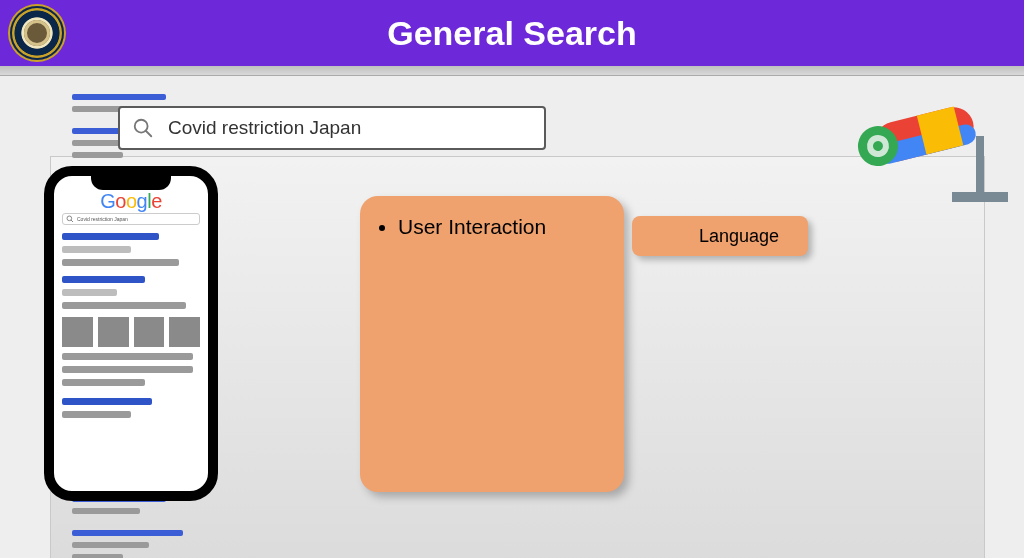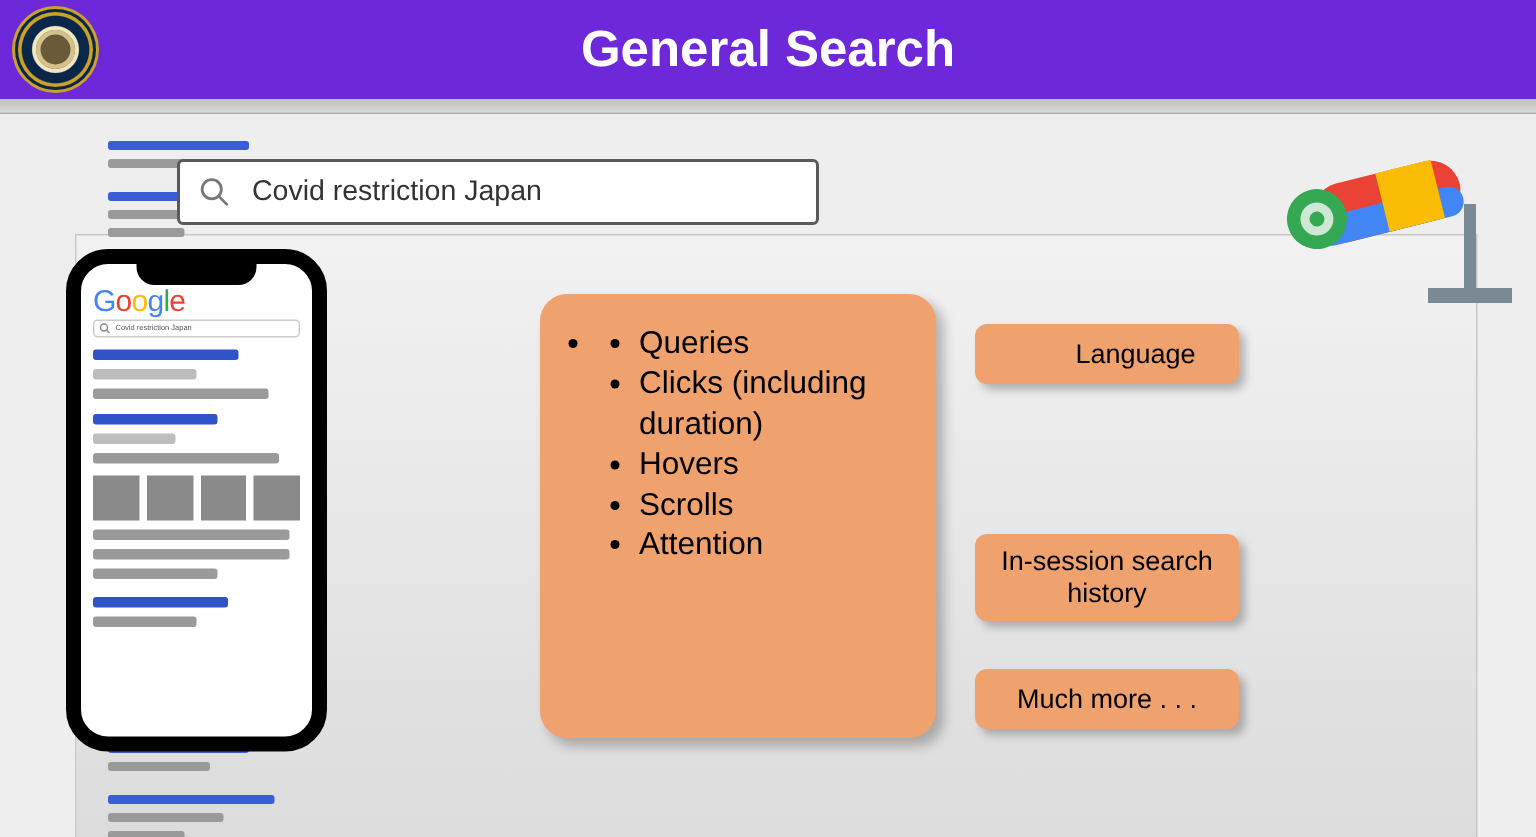"Google" .glogo { text-align: left -> center }
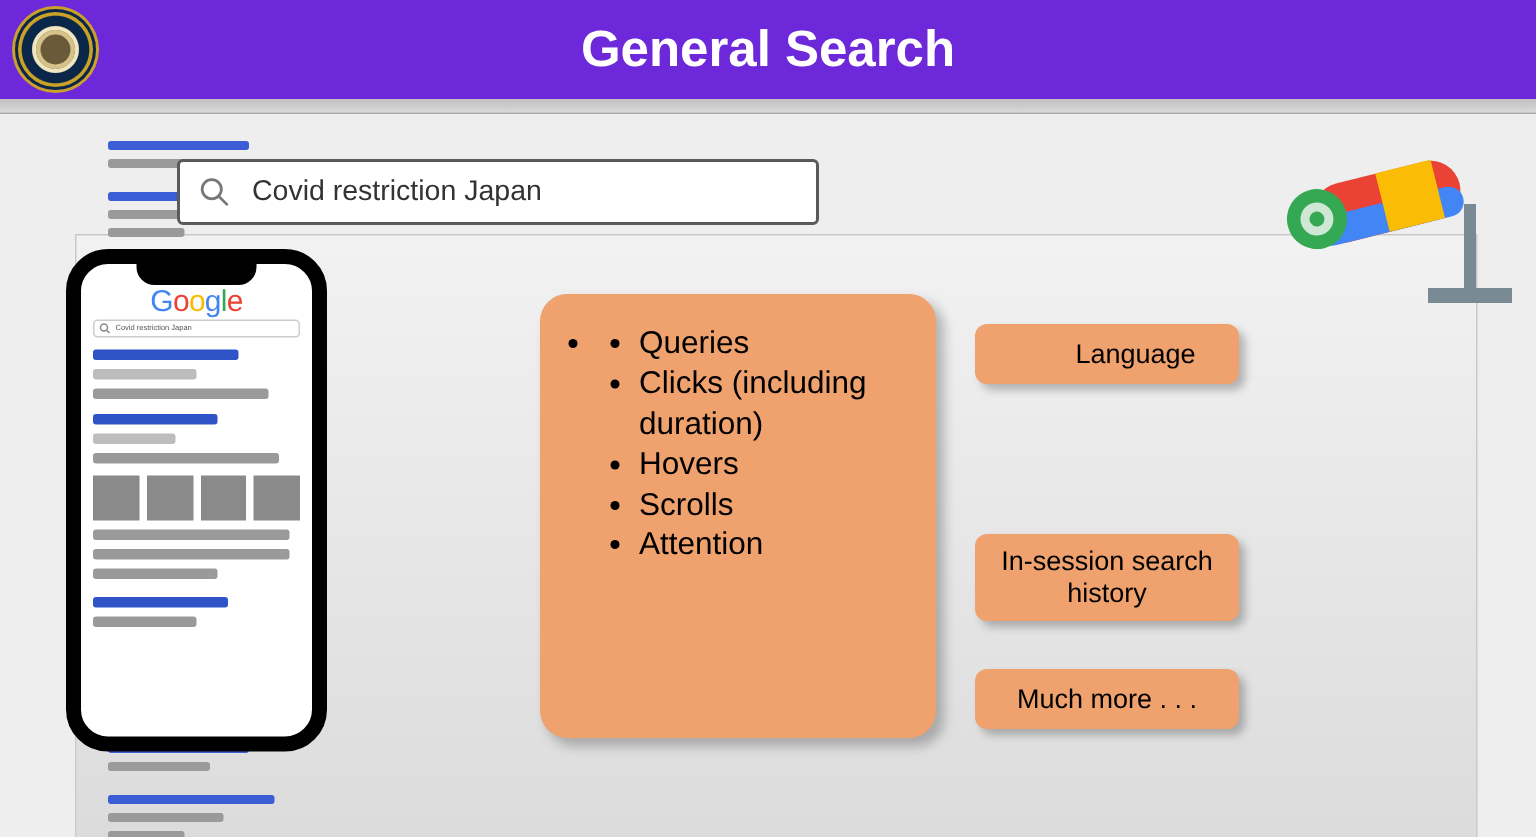"User Interaction" span { html: none -> <span>User Interaction</span> }
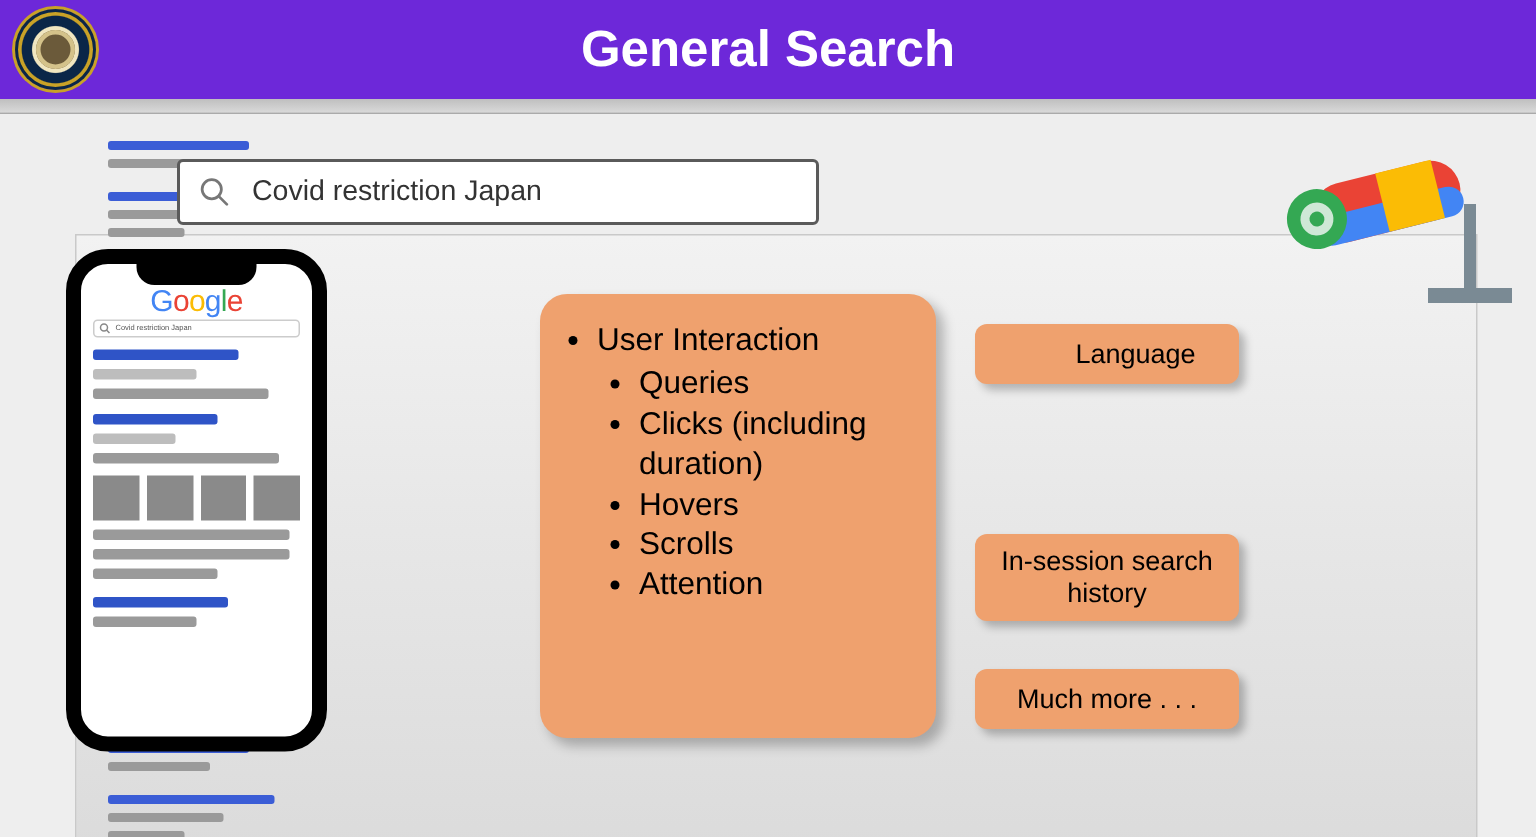"Language" #box-lang { left: 650px -> 632px }
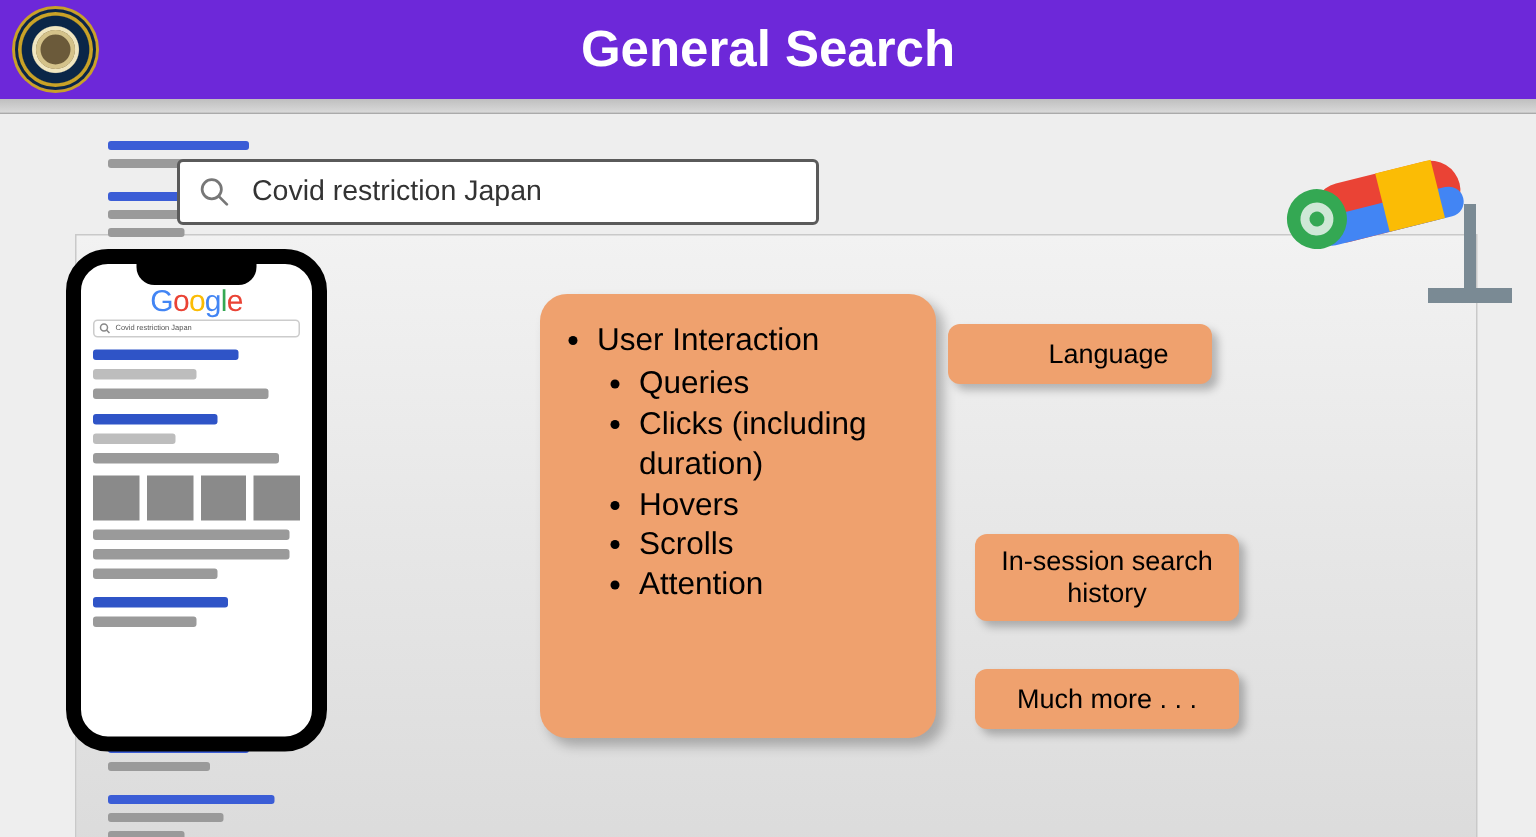"Queries" ul { html: <ul> <li>Queries</li> <li>Clicks (including duration)</li> <li>Hovers</li> <li>Scrolls</li> <li>Attention</li> </ul> -> none }
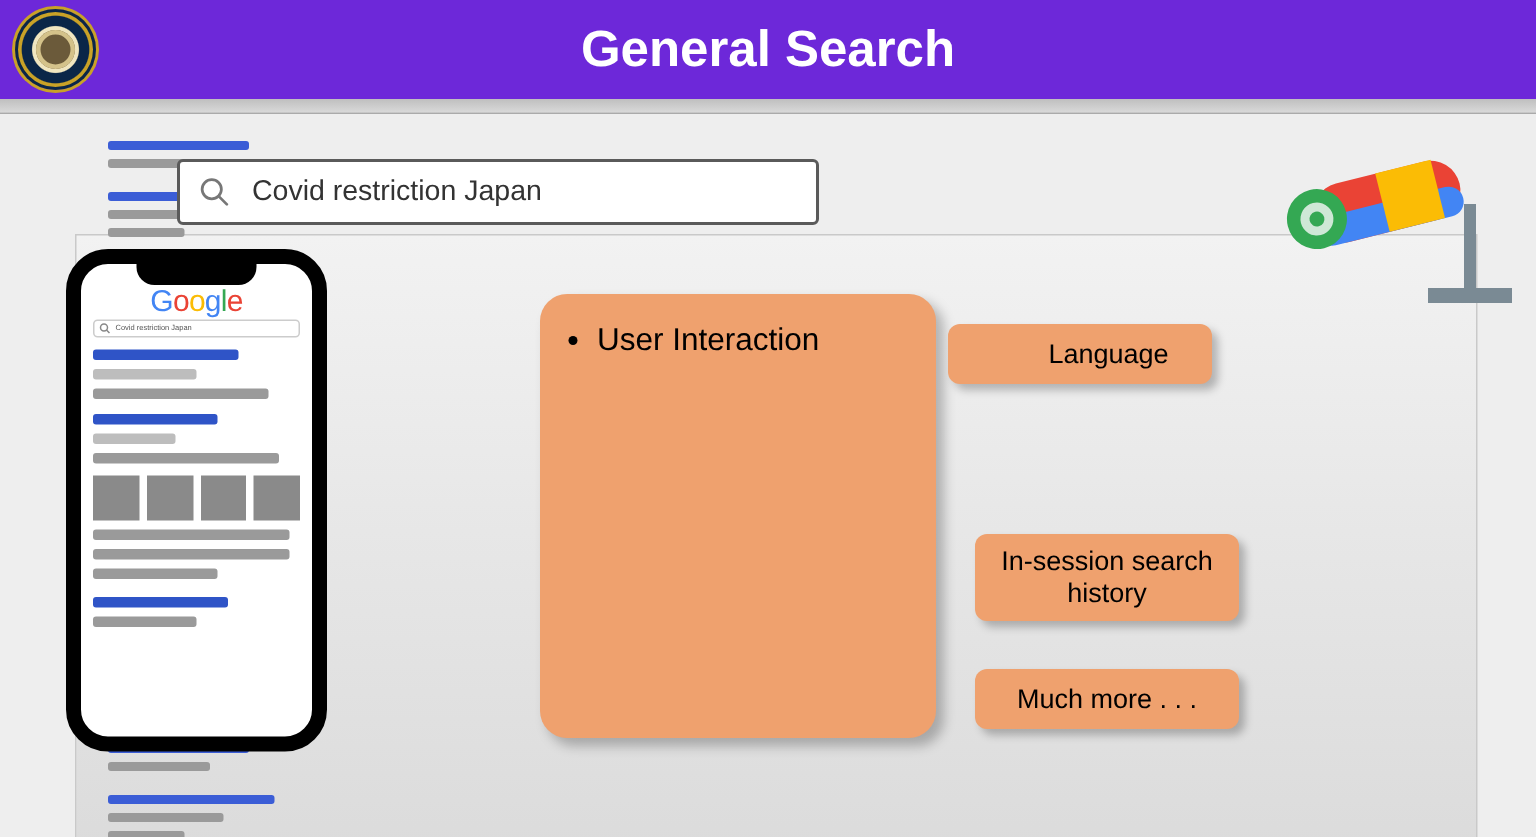"In-session search history" div.small-box { html: <div> <span>In-session search history</span> </div> -> none }
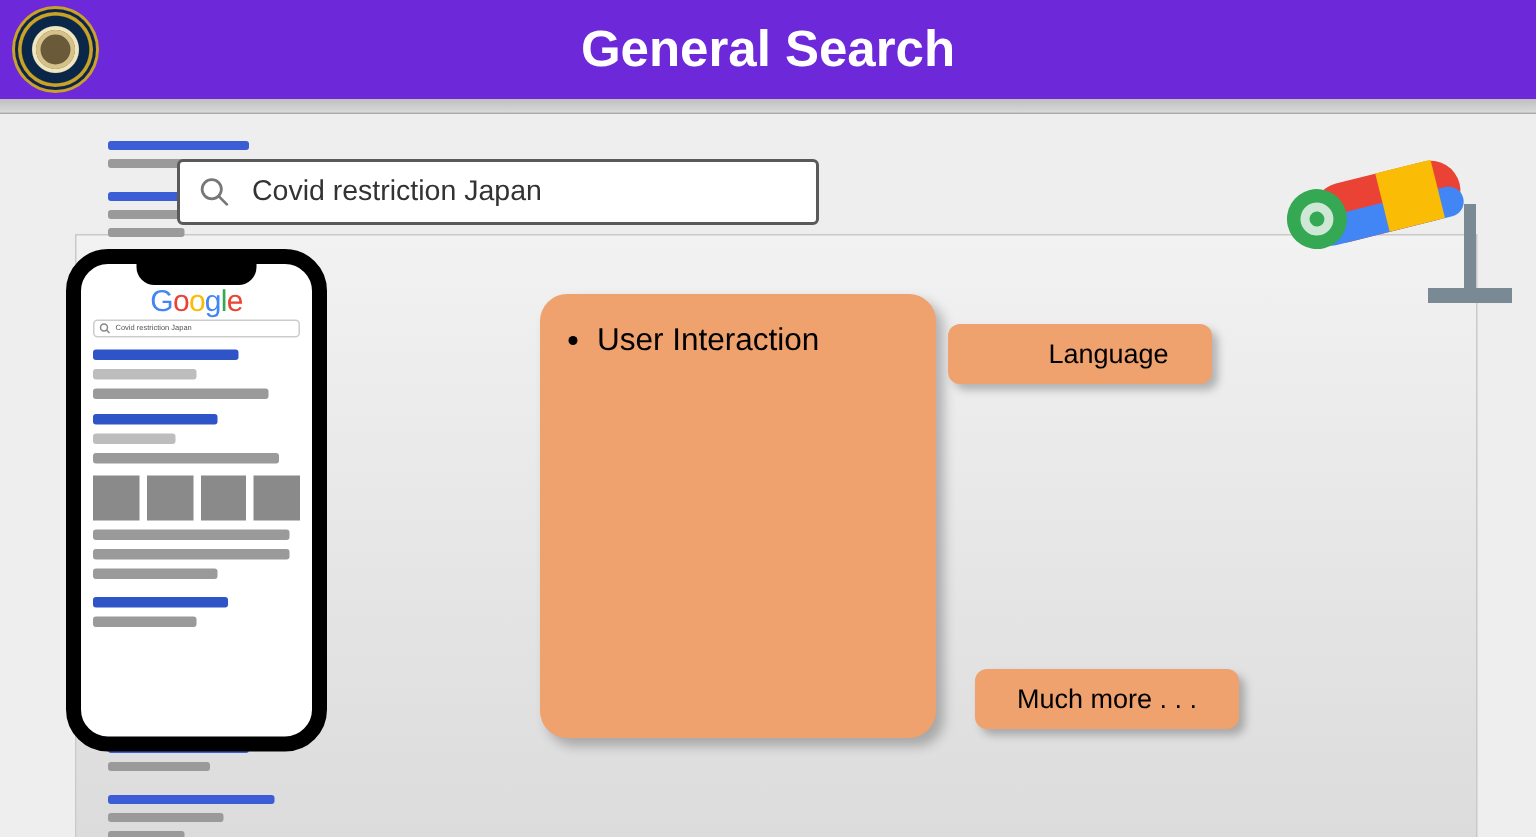"Much more . . ." div.small-box { html: <div> <span>Much more . . .</span> </div> -> none }
